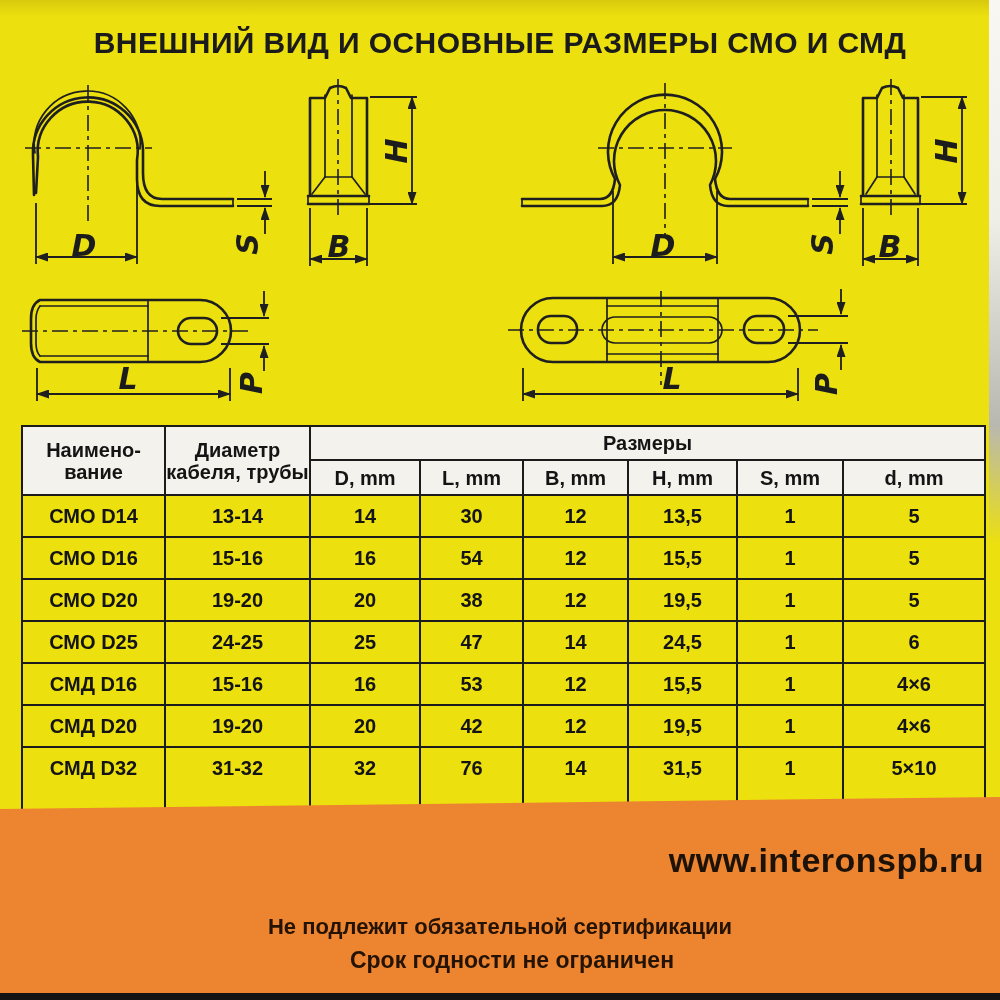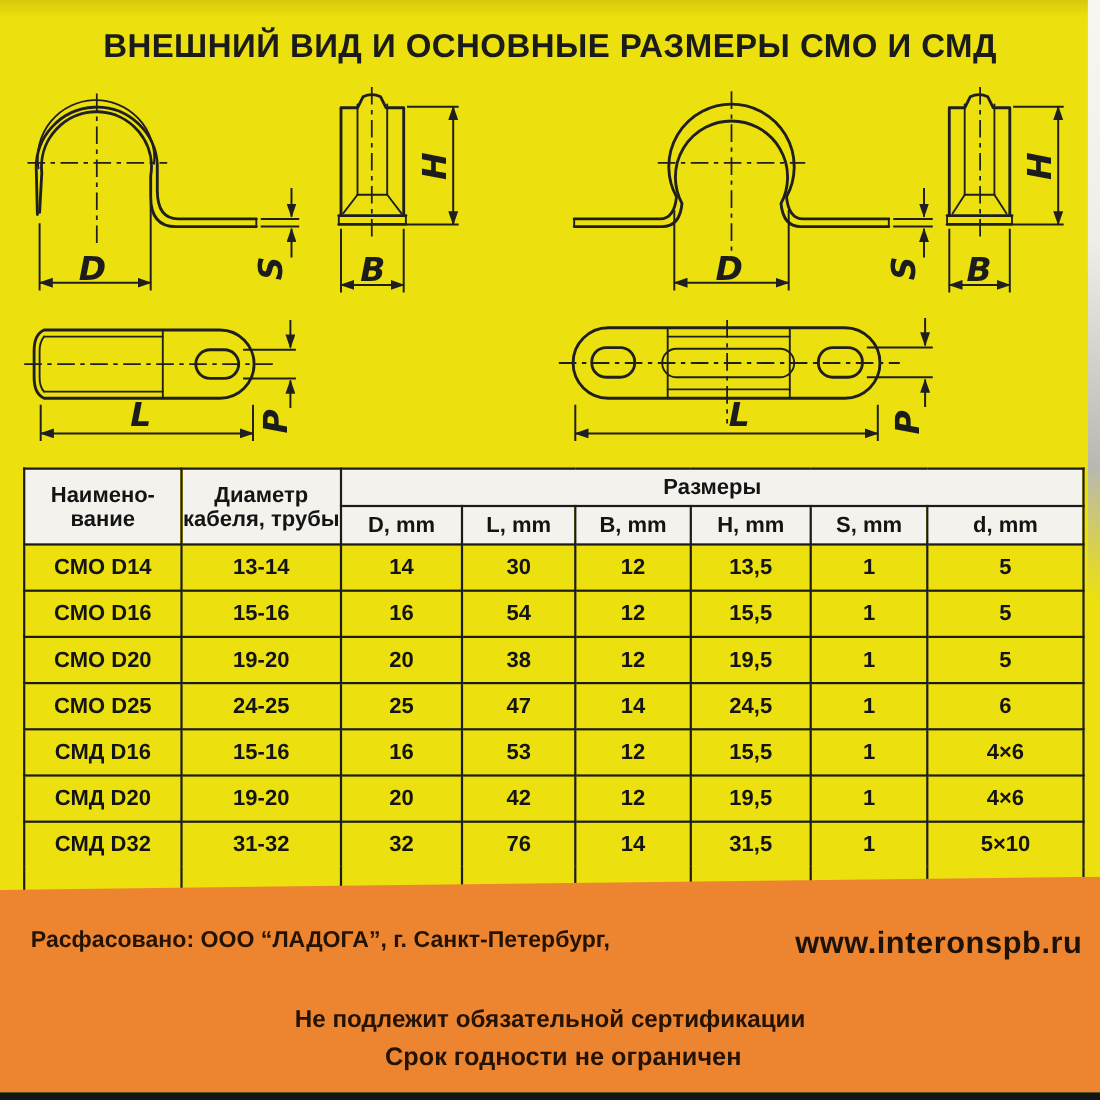"Расфасовано: ООО “ЛАДОГА”, г." div { html: <div>Расфасовано: ООО “ЛАДОГА”, г. Санкт-Петербург,</div> -> none }
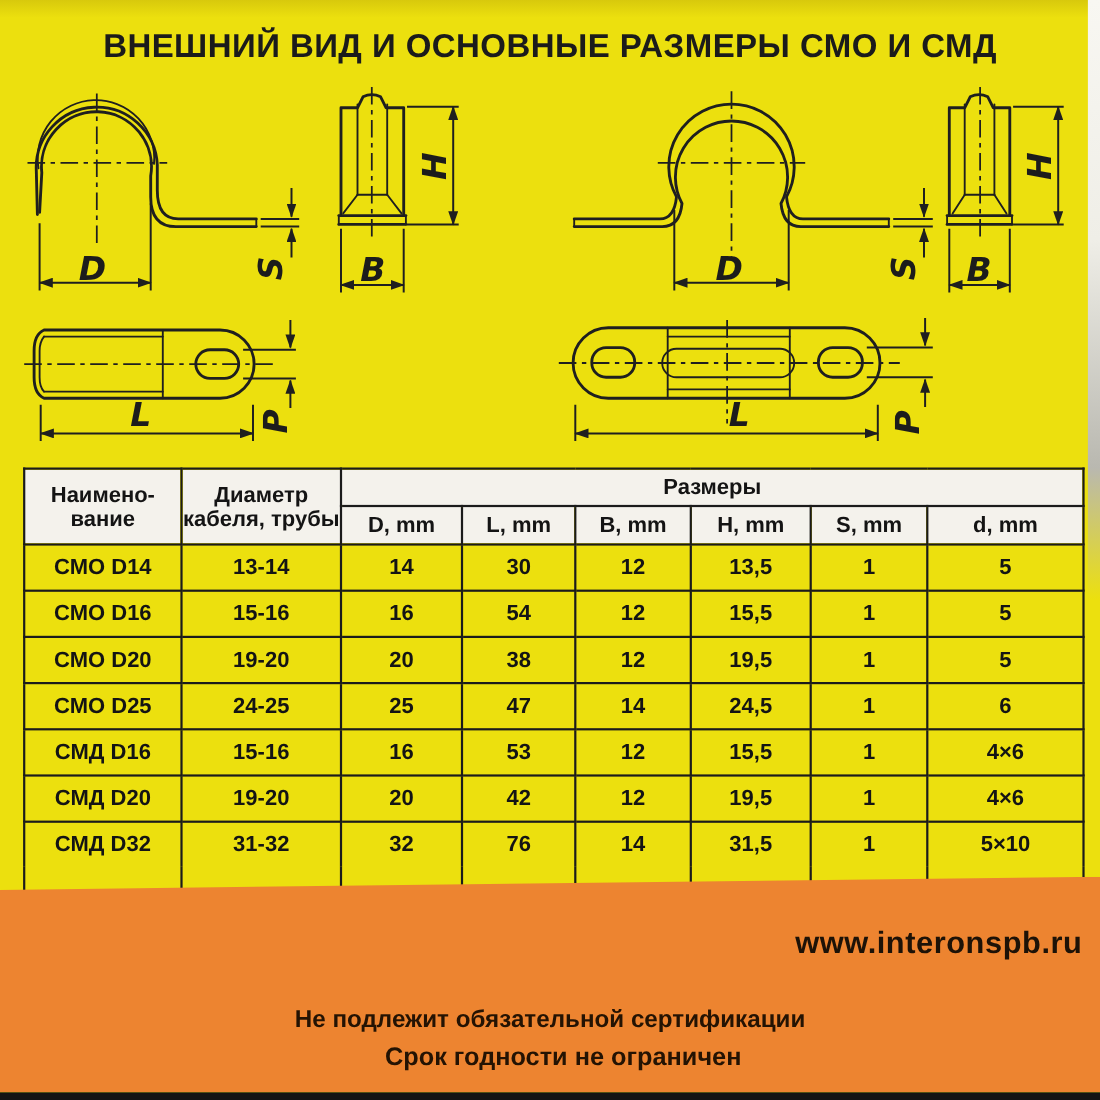"www.interonspb.ru" .website { font-size: 28px -> 34px }
